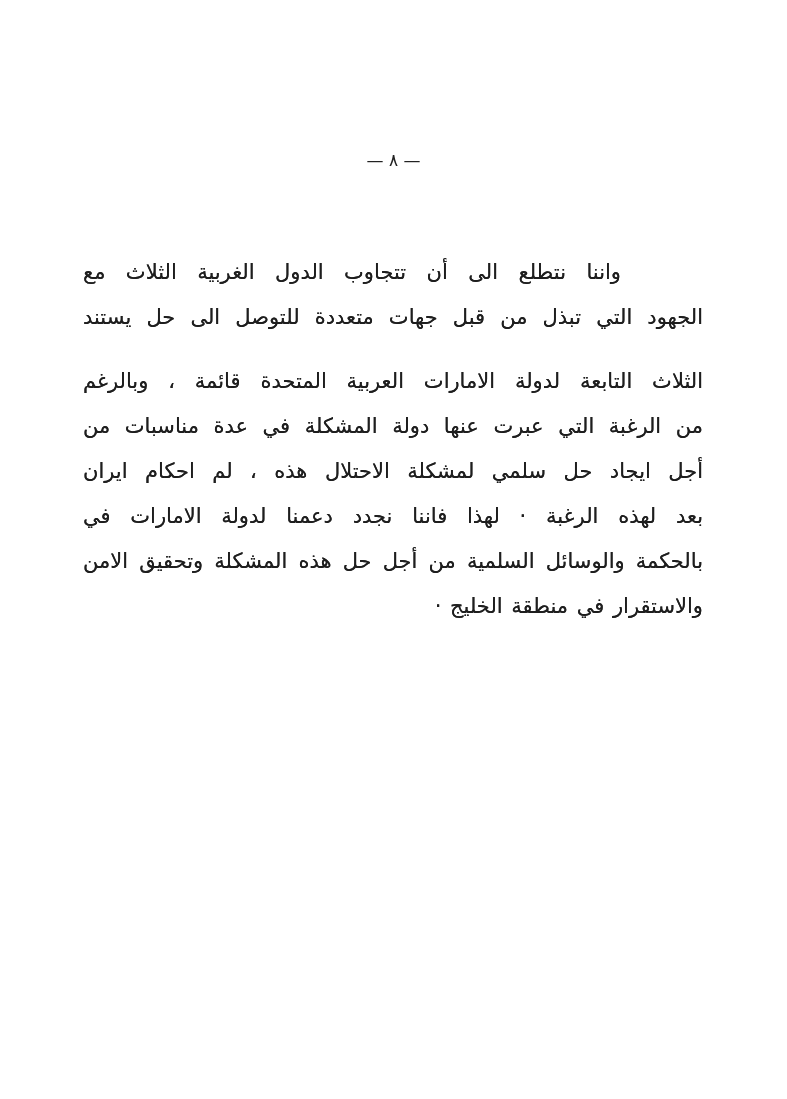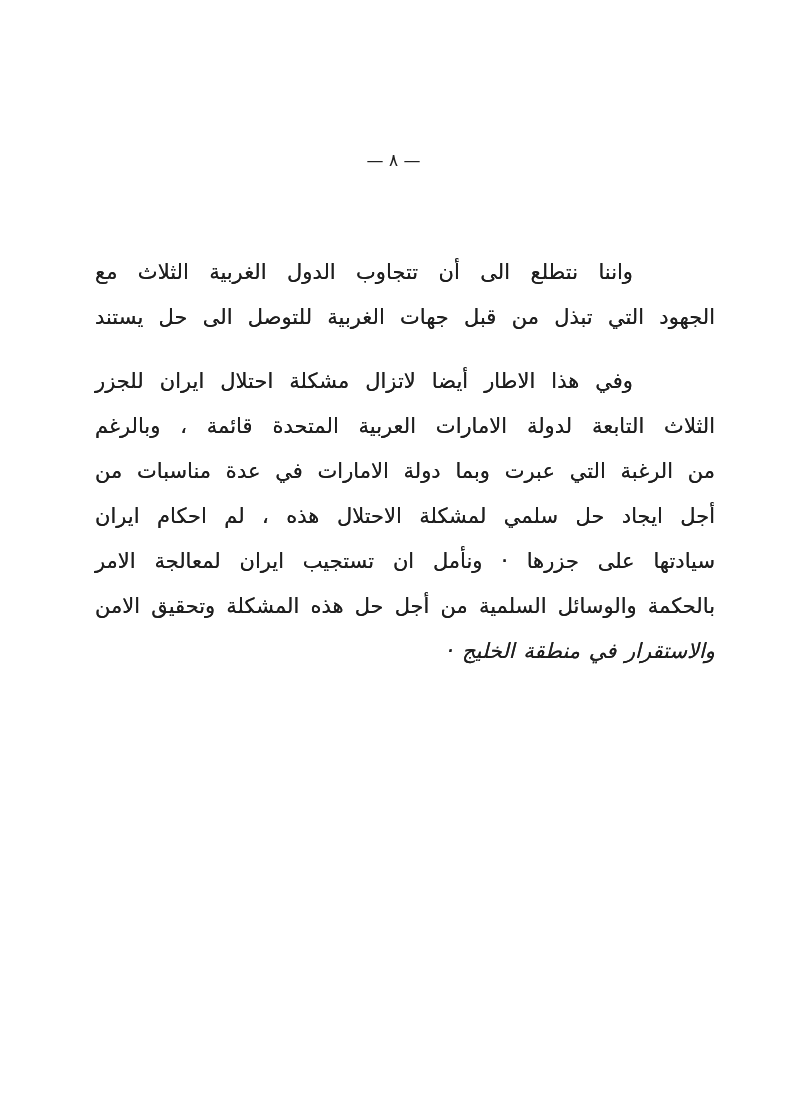"واننا نتطلع الى أن تتجاوب" .textblock { right: 72px -> 84px }
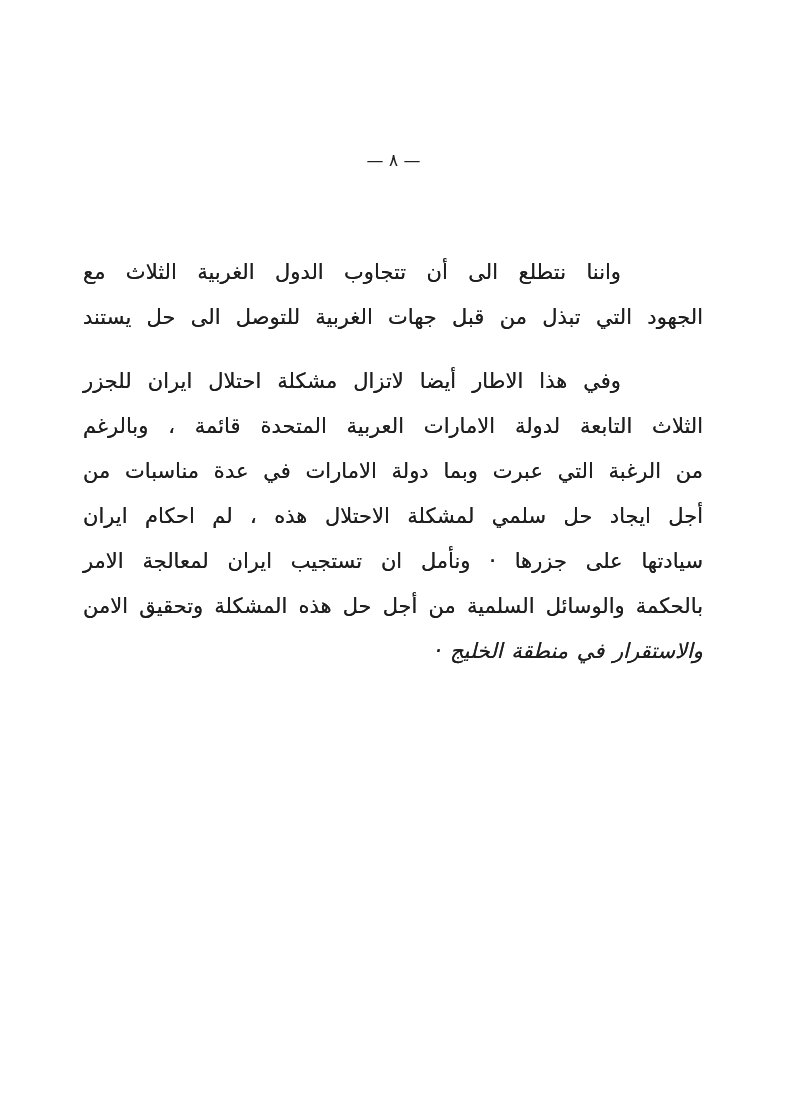"الجهود التي تبذل من قبل" div.line { text: الغربية -> متعددة }
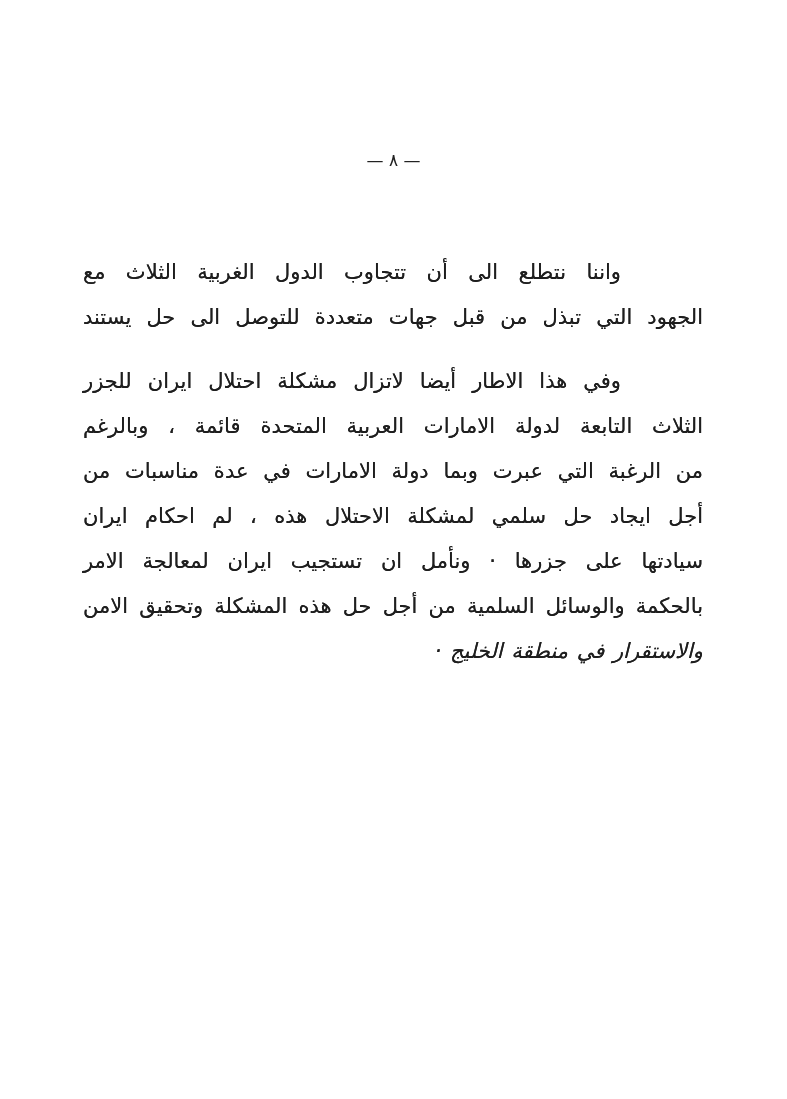"وفي هذا الاطار أيضا لاتزال" div.line { html: <div>وفي هذا الاطار أيضا لاتزال مشكلة احتلال ايران للجزر</div> -> none }
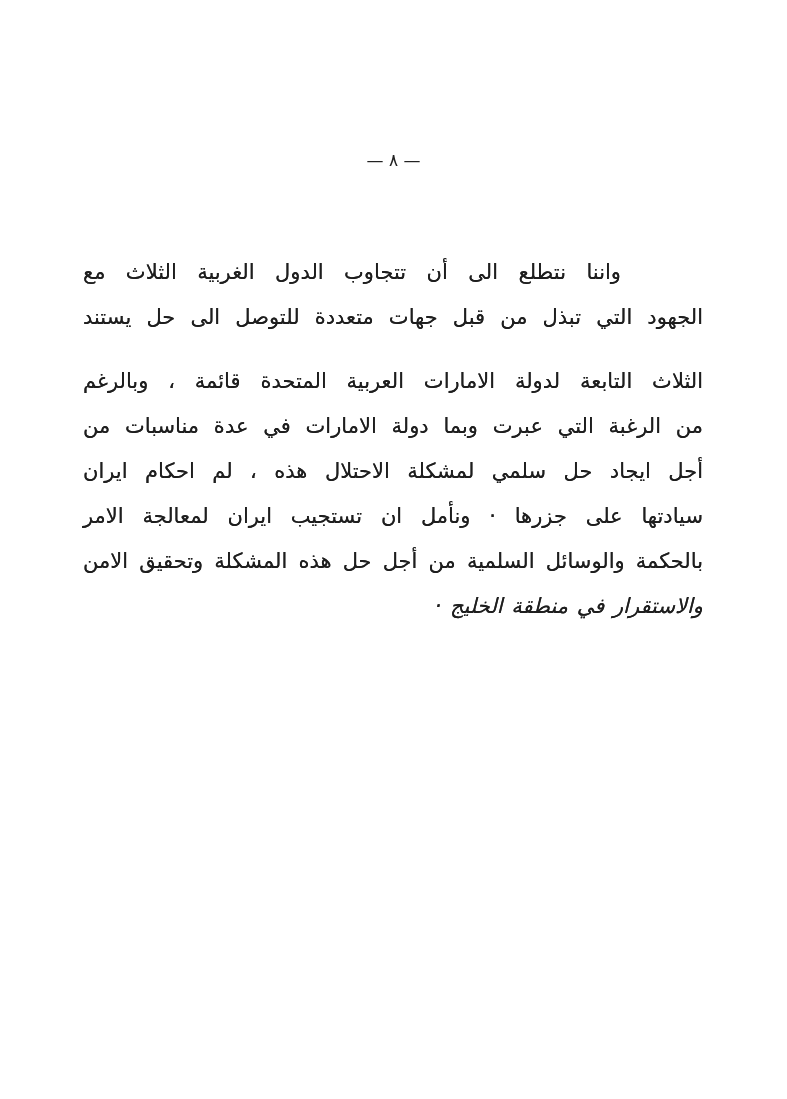"من الرغبة التي عبرت وبما" div.line { text: وبما دولة الامارات -> عنها دولة المشكلة }
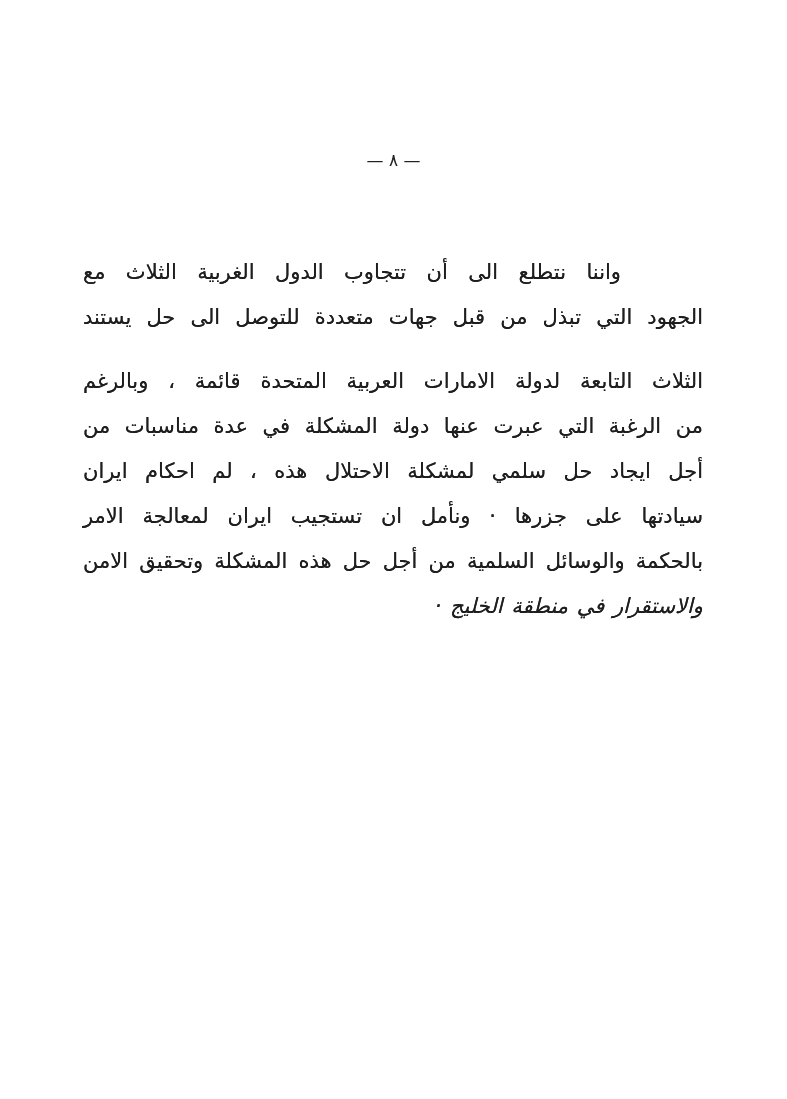"بعد لهذه الرغبة · لهذا" div.line { html: none -> <div>بعد لهذه الرغبة · لهذا فاننا نجدد دعمنا لدولة الامارات في</div> }
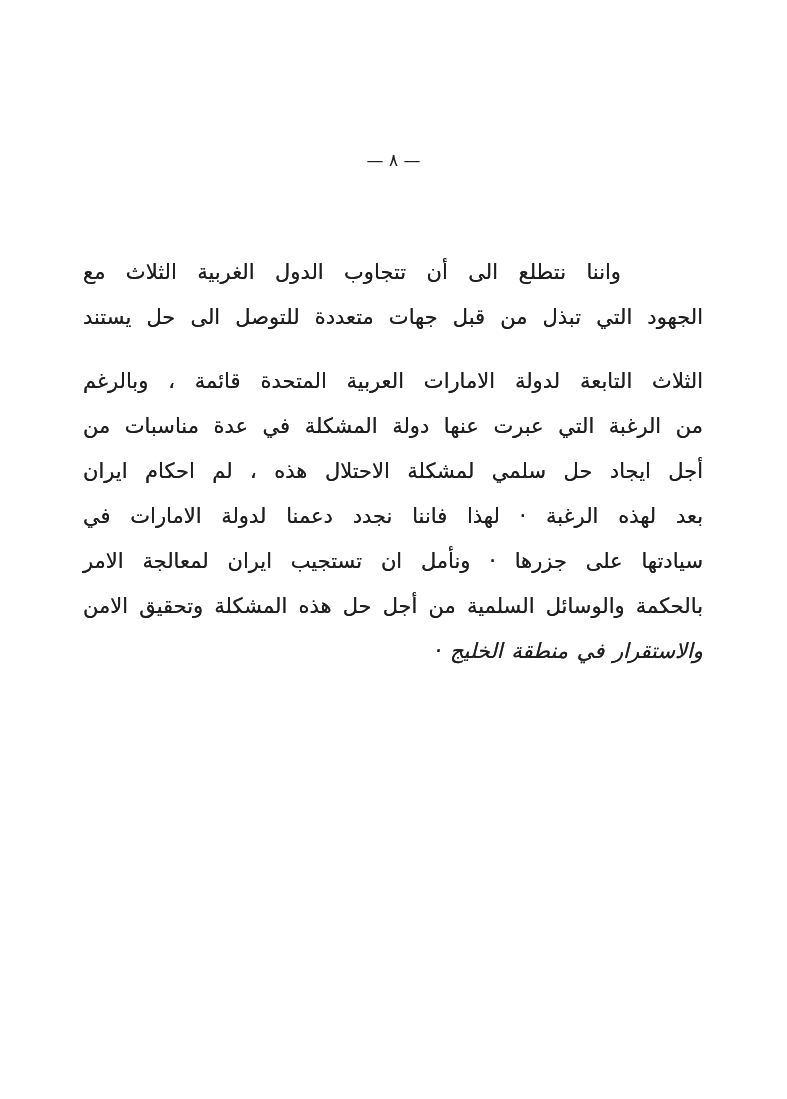"سيادتها على جزرها · ونأمل" div.line { html: <div>سيادتها على جزرها · ونأمل ان تستجيب ايران لمعالجة الامر</div> -> none }
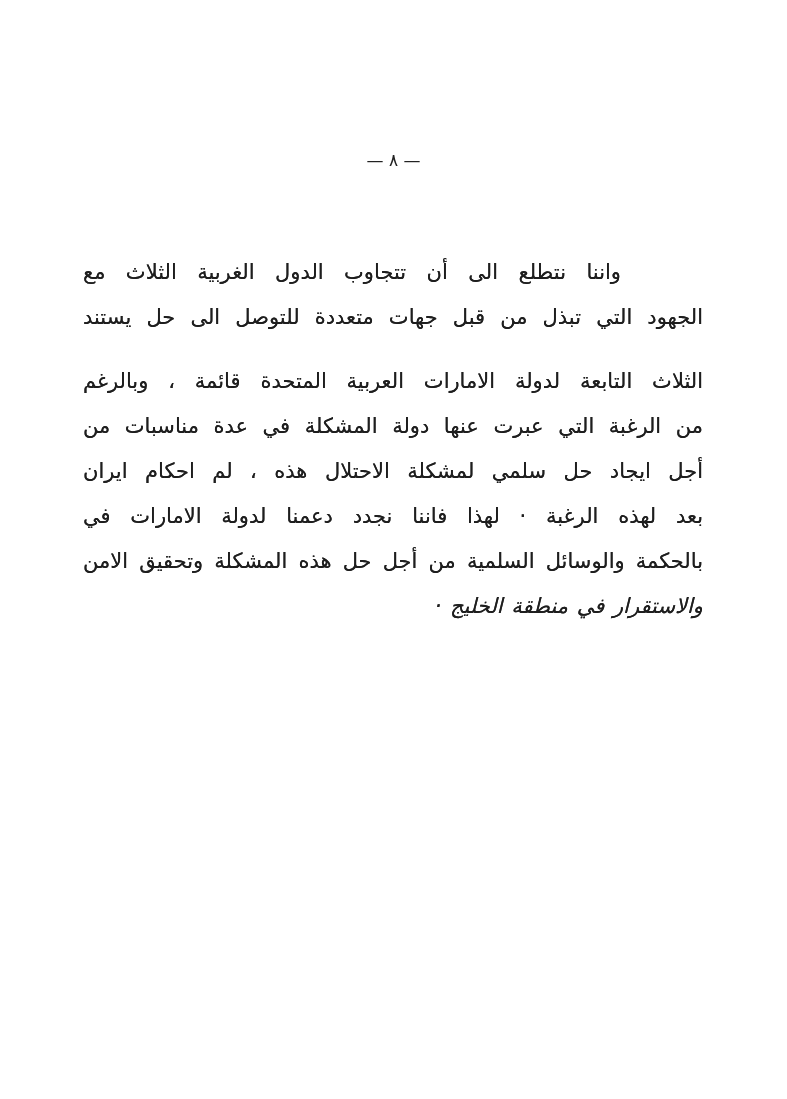"والاستقرار في منطقة الخليج ·" .line.last { font-style: italic -> none }
